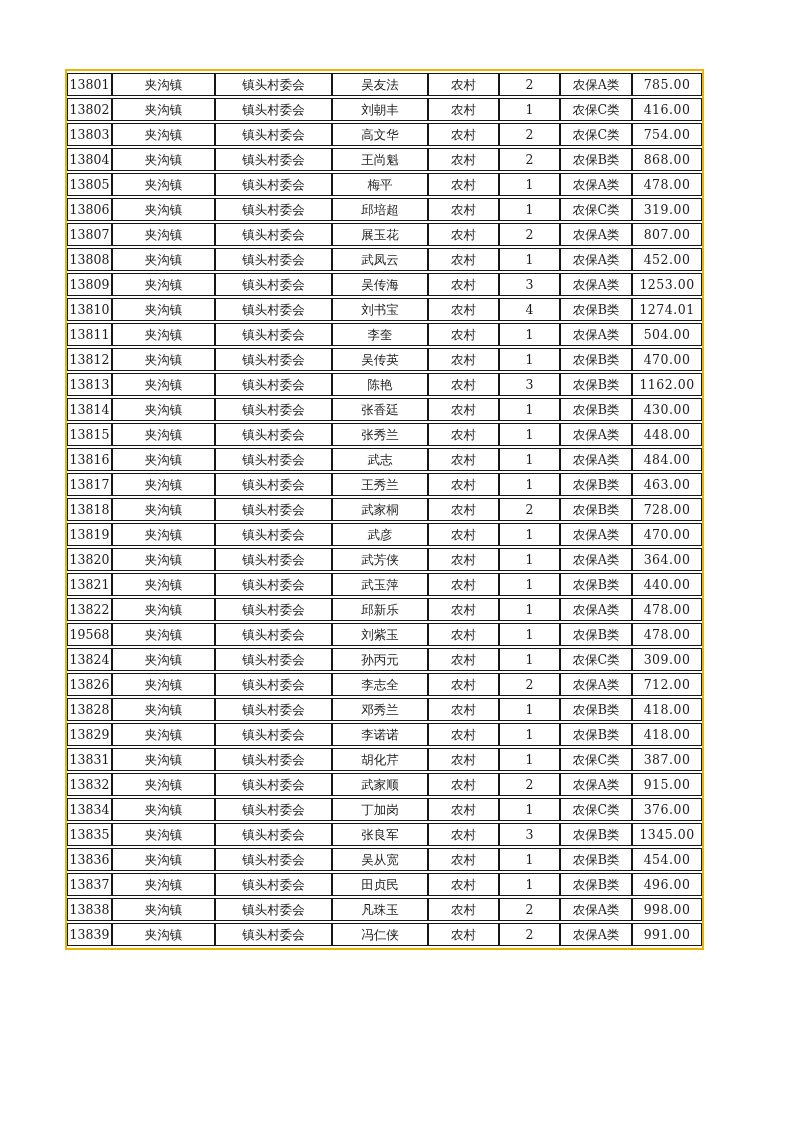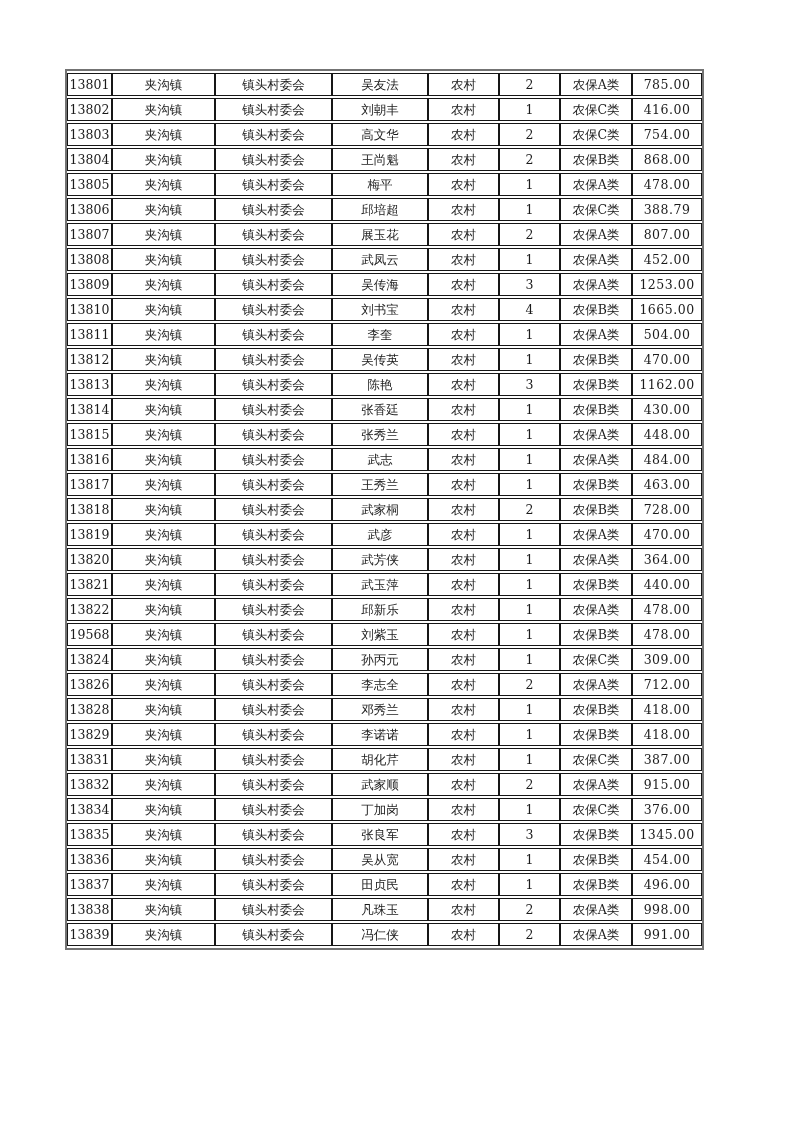"13801" table.grid { border: 2px solid #737373 -> 2px solid #eab308 }
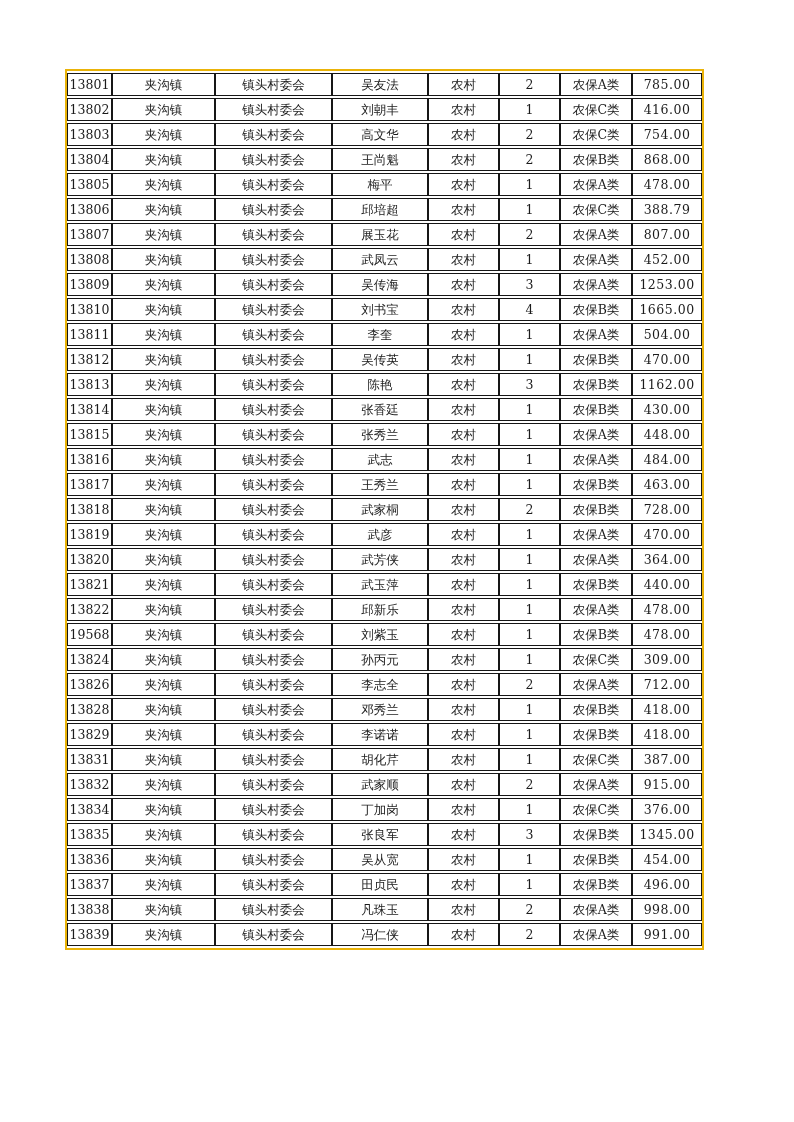"388.79" td.amt { text: 388.79 -> 319.00 }
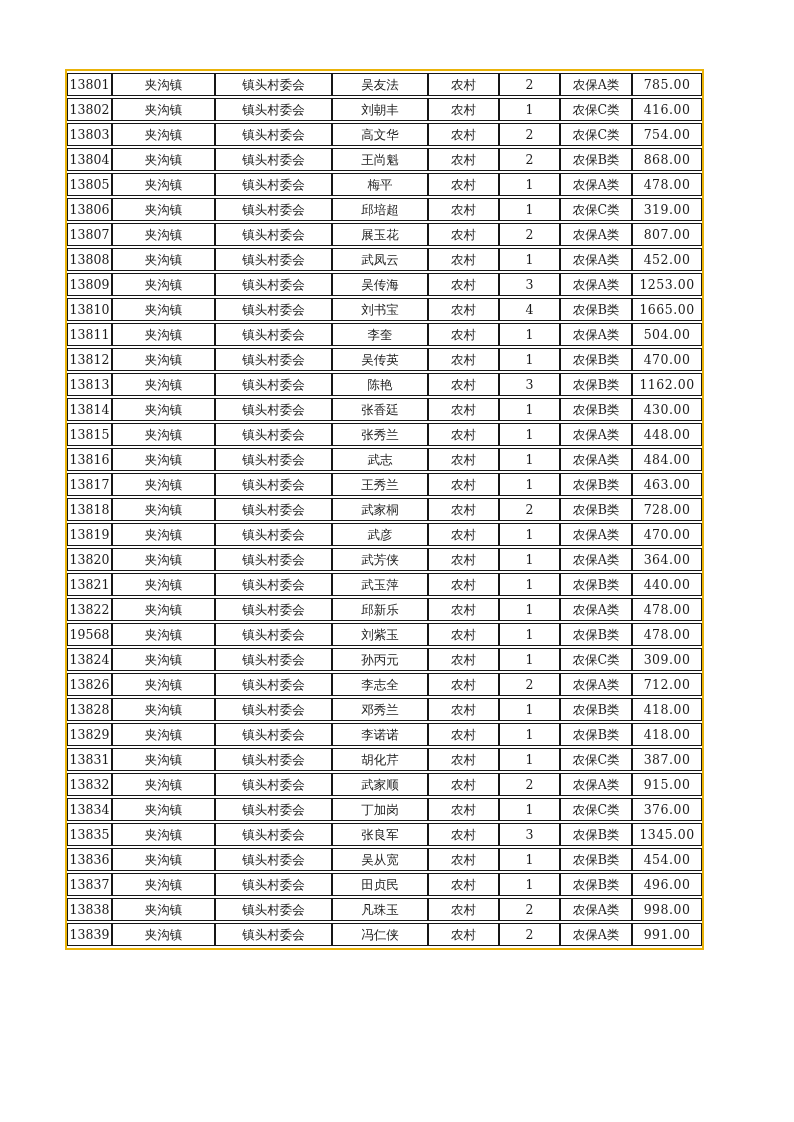"1665.00" td.amt { text: 1665.00 -> 1274.01 }
